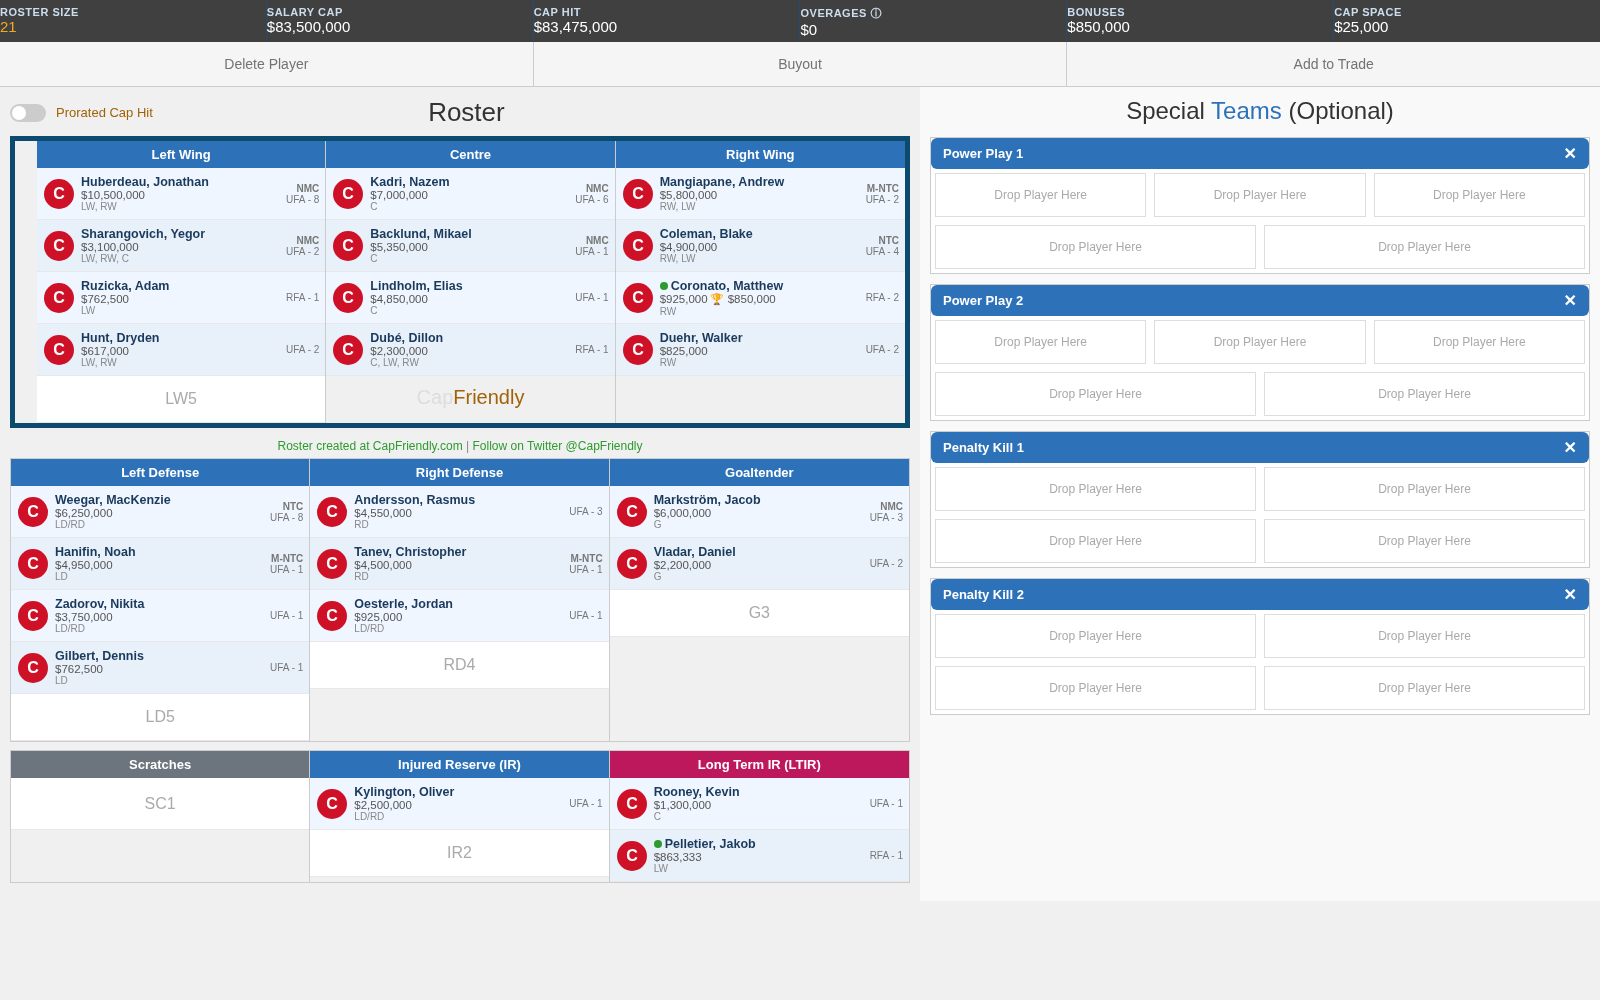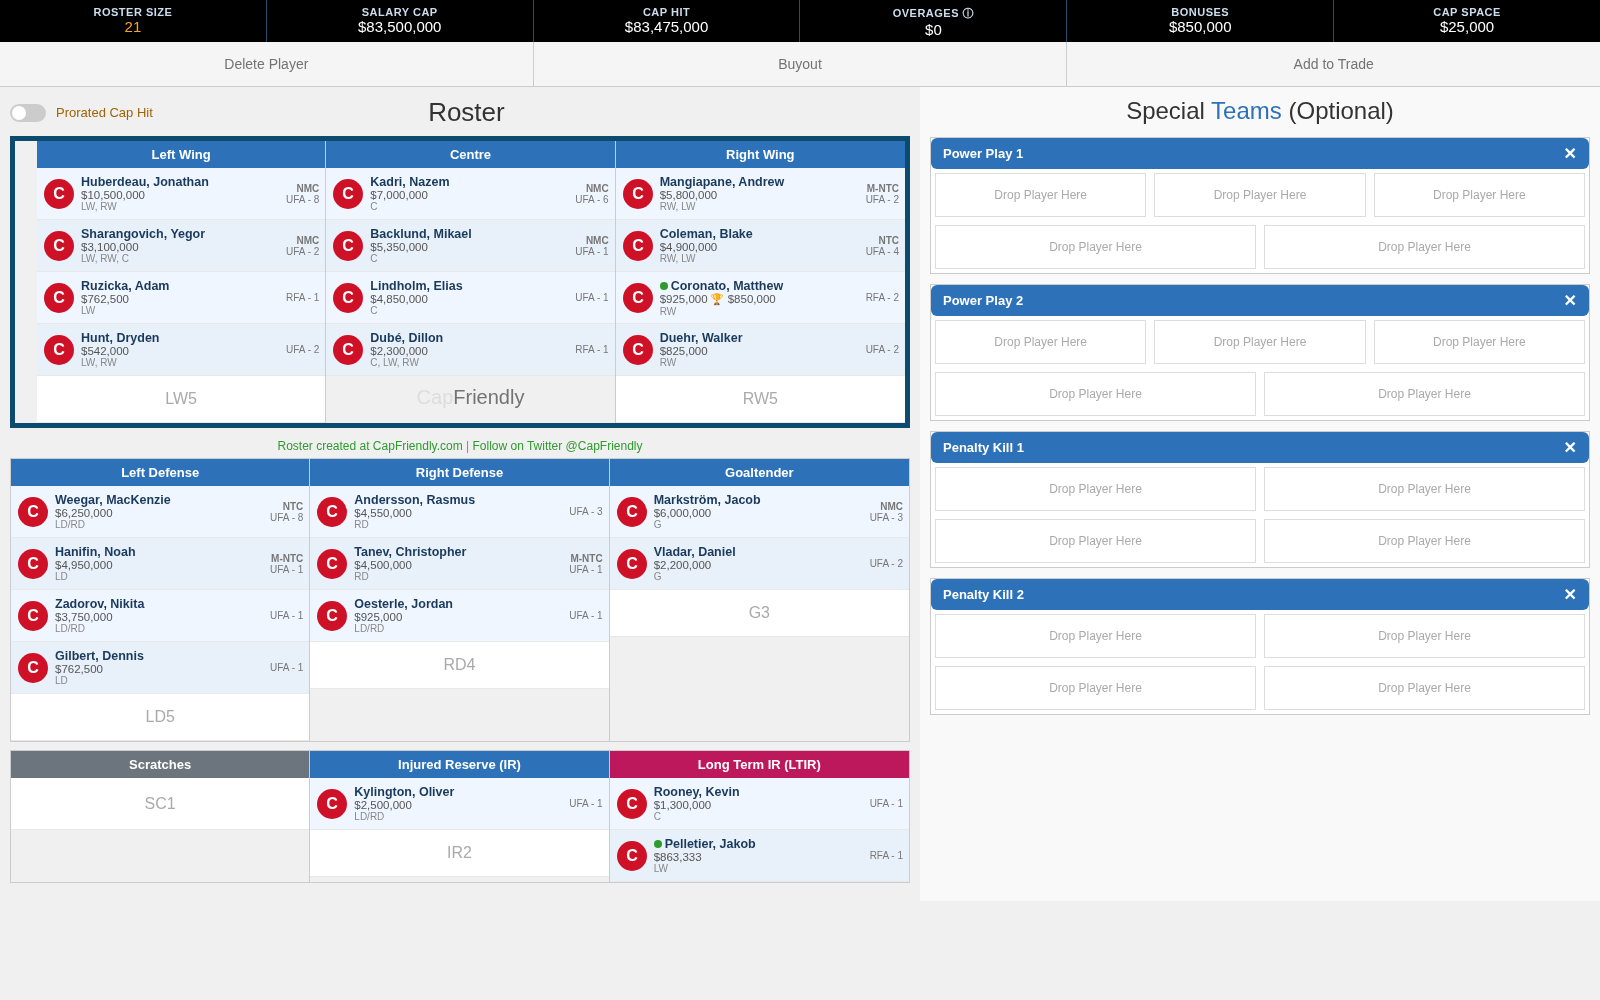"ROSTER SIZE" .top-bar { background: #000000 -> #404040; text-align: center -> none }
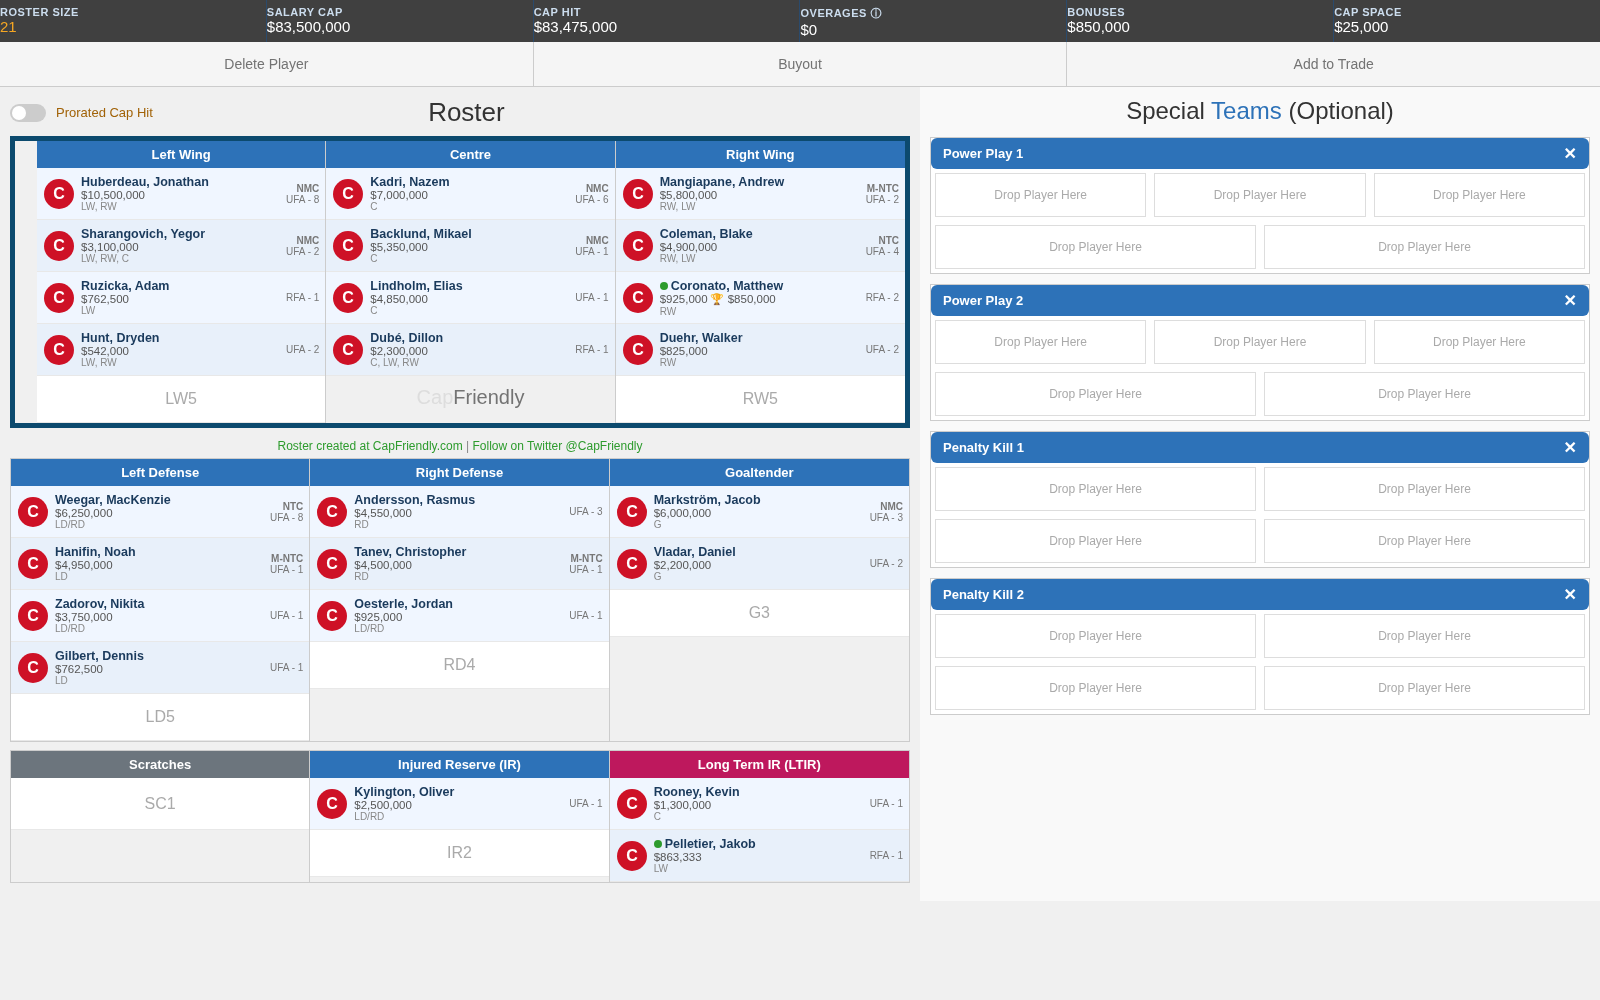"$542,000" div.player-salary { text: $542,000 -> $617,000 }
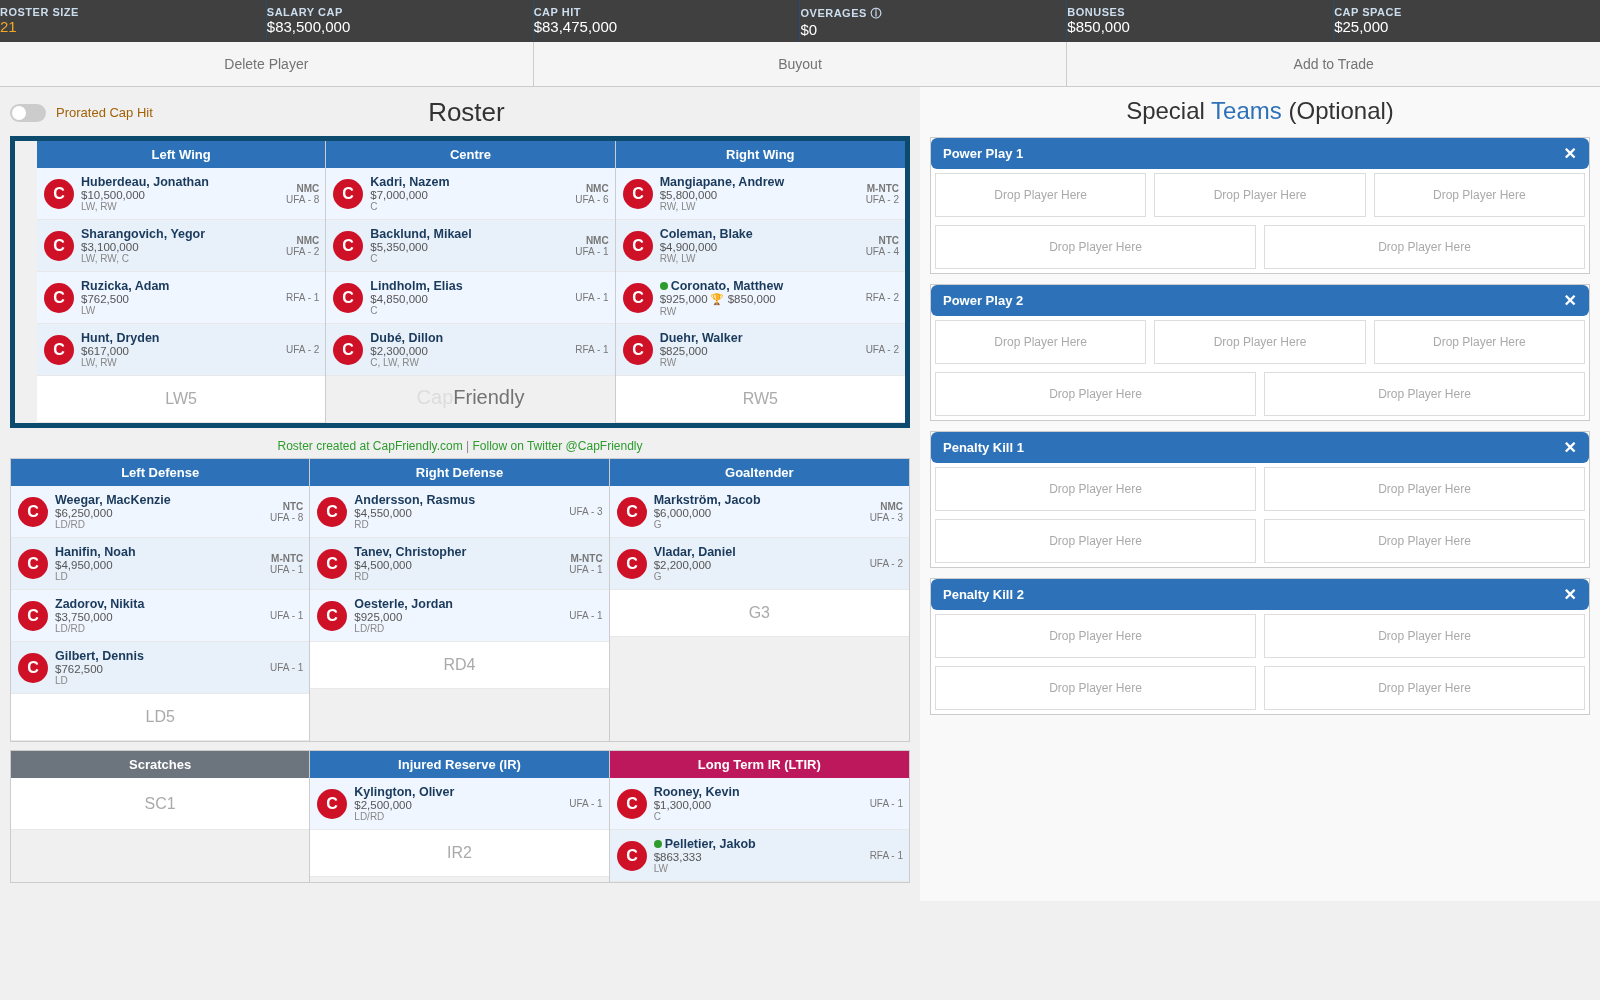"Friendly" span { color: #737373 -> #a16207 }
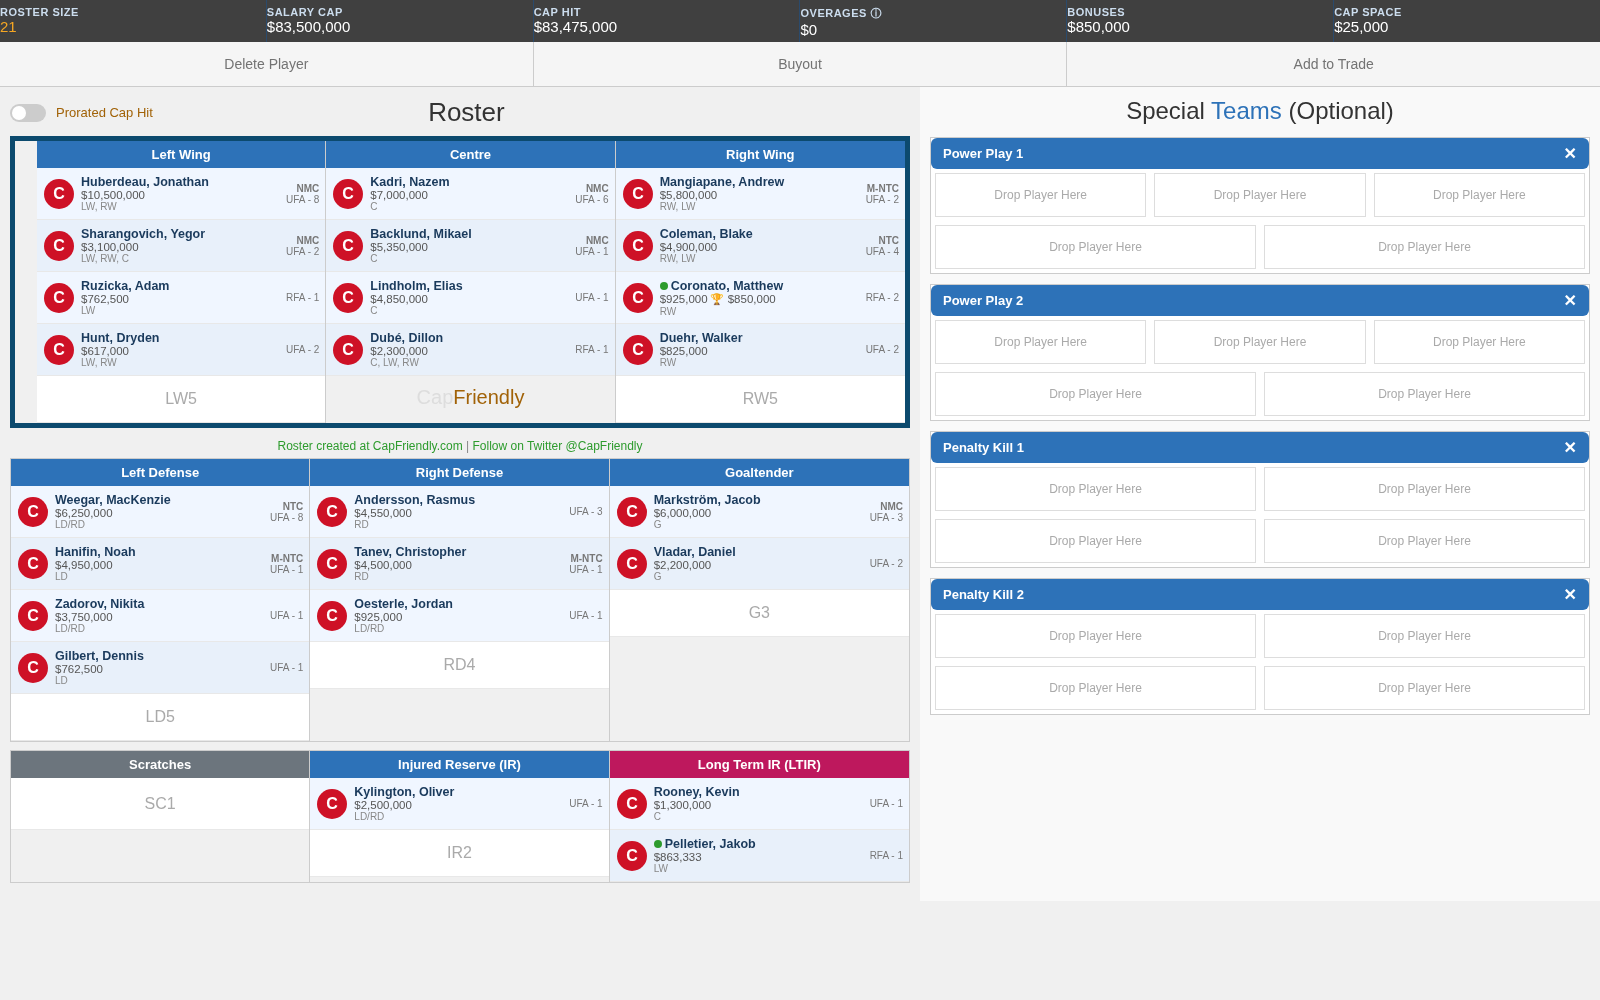"RW5" div.placeholder-row { html: <div>RW5</div> -> none }
